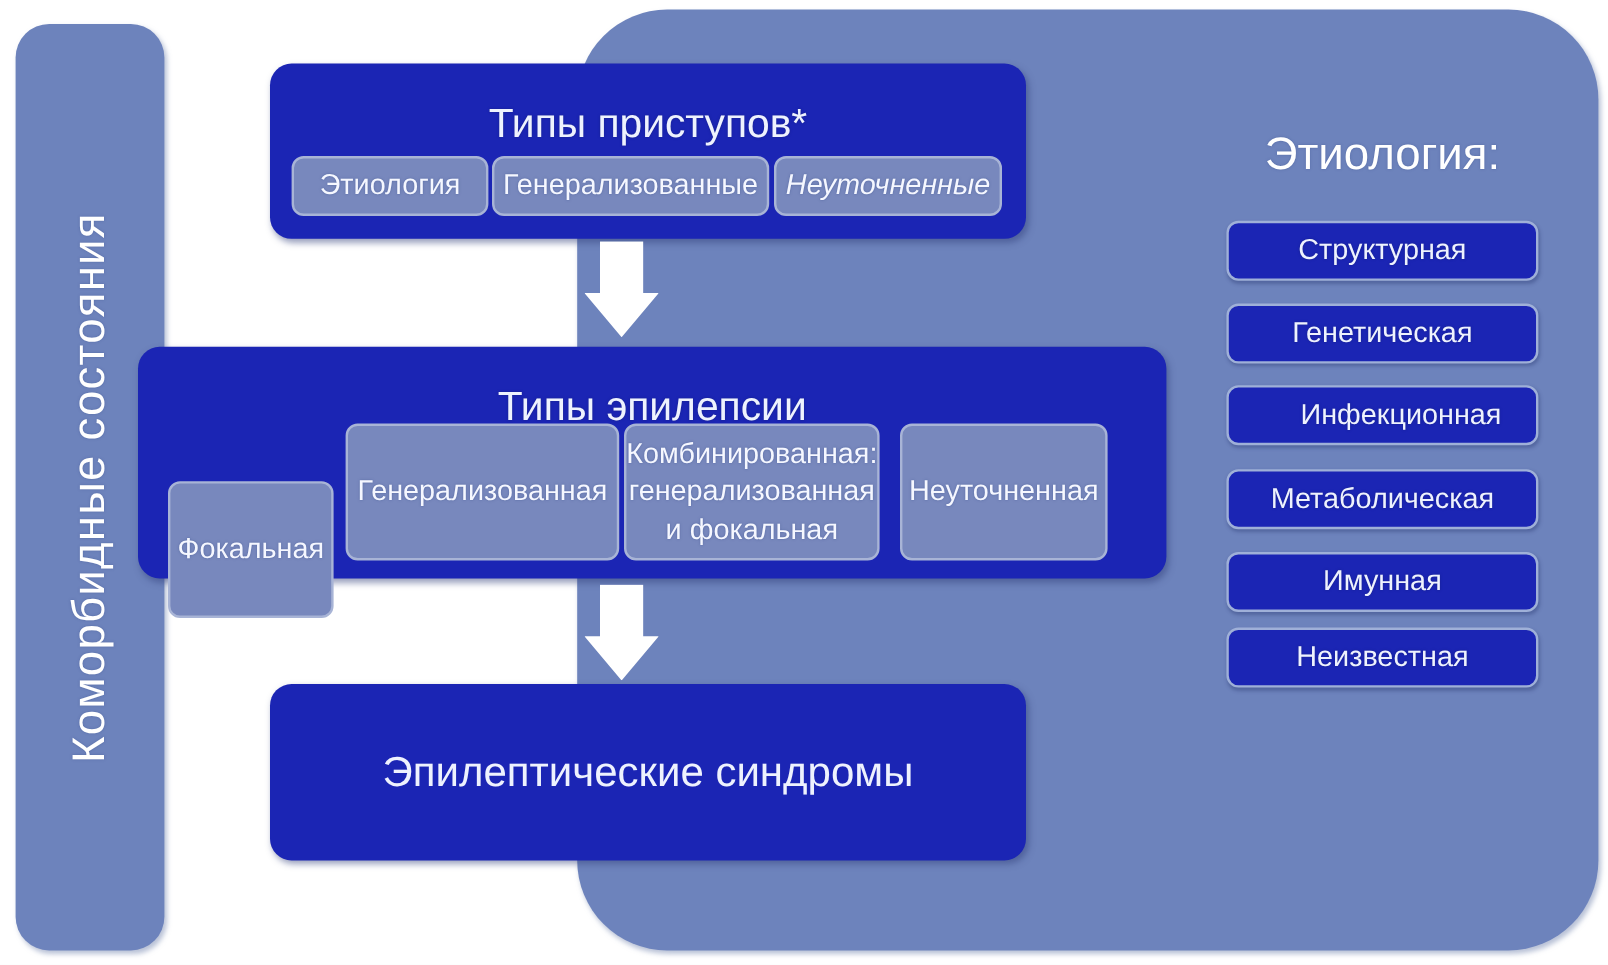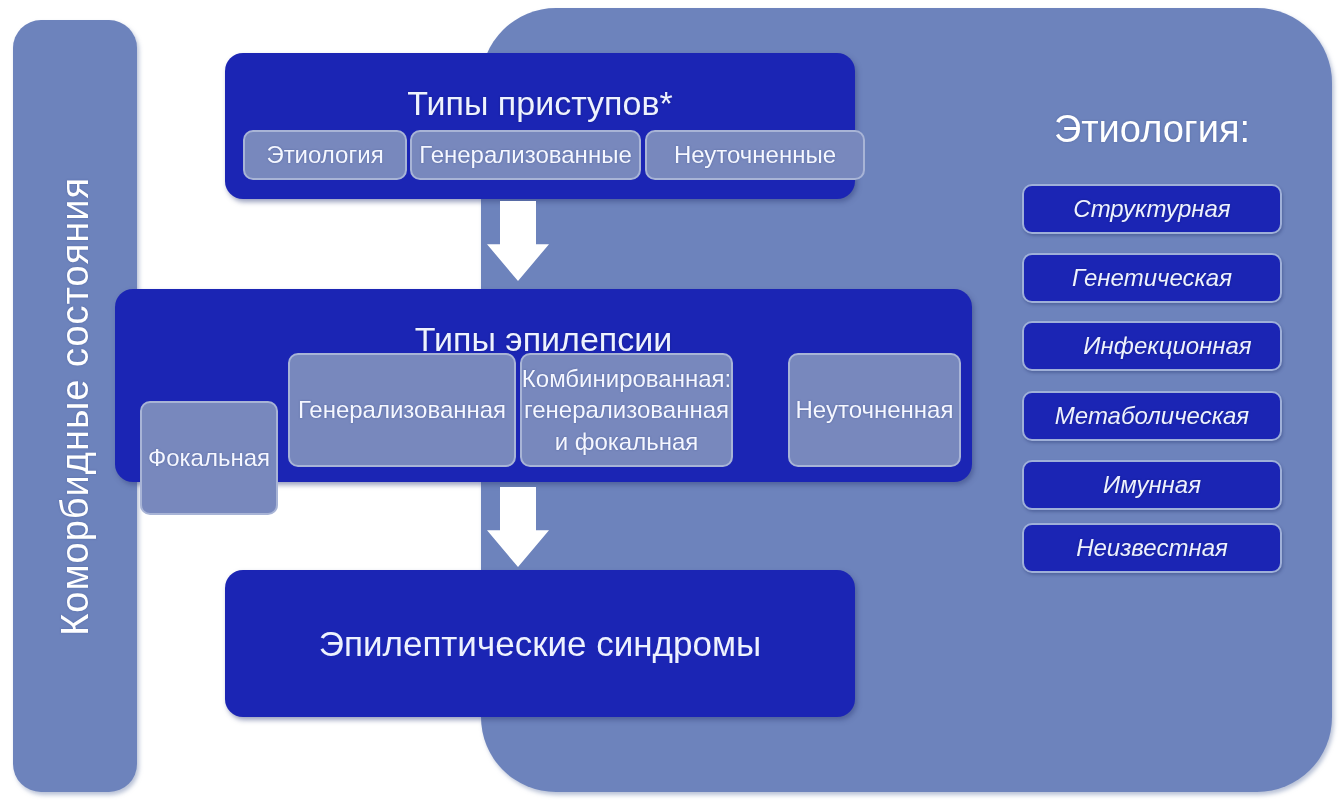"Неуточненные" .chip-seiz-2 { font-style: none -> italic; width: 220px -> 190px }
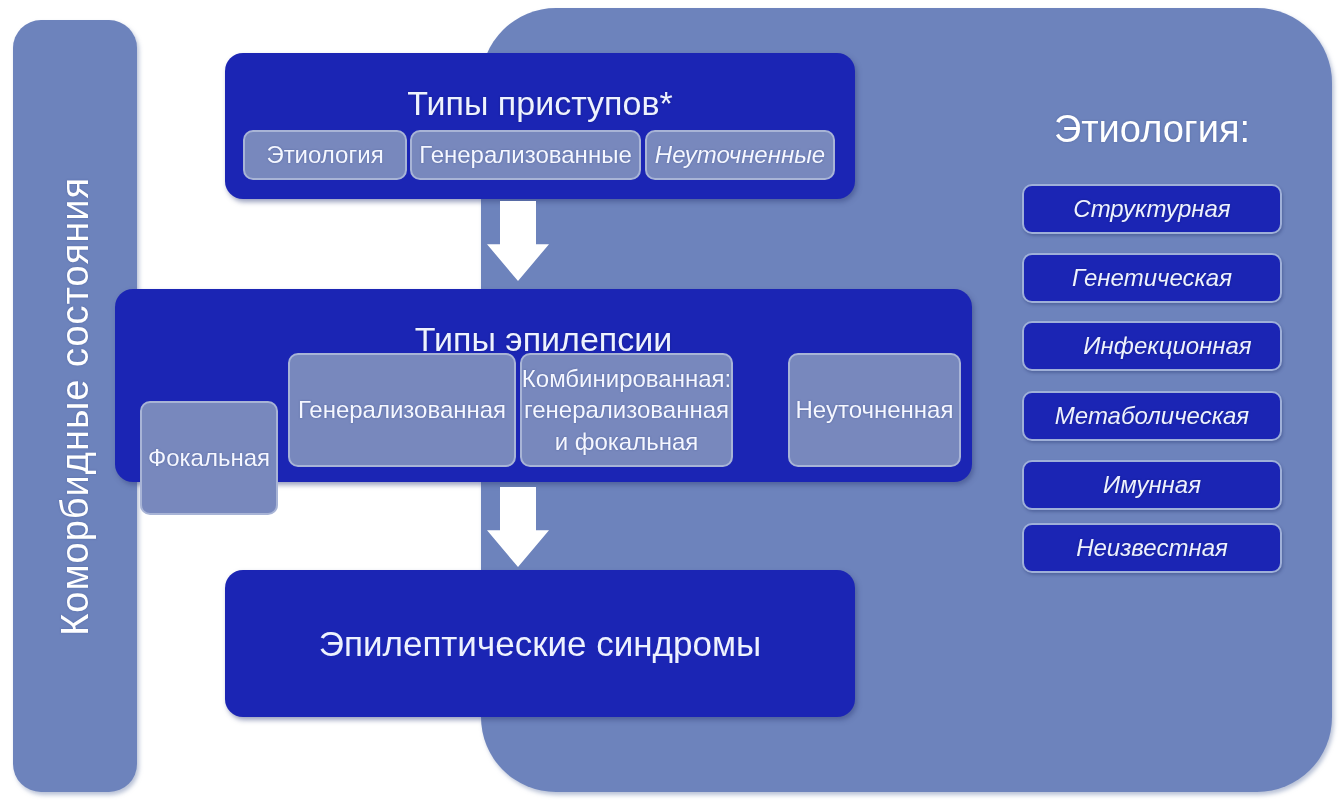"Структурная" .etio-item { font-style: italic -> none }
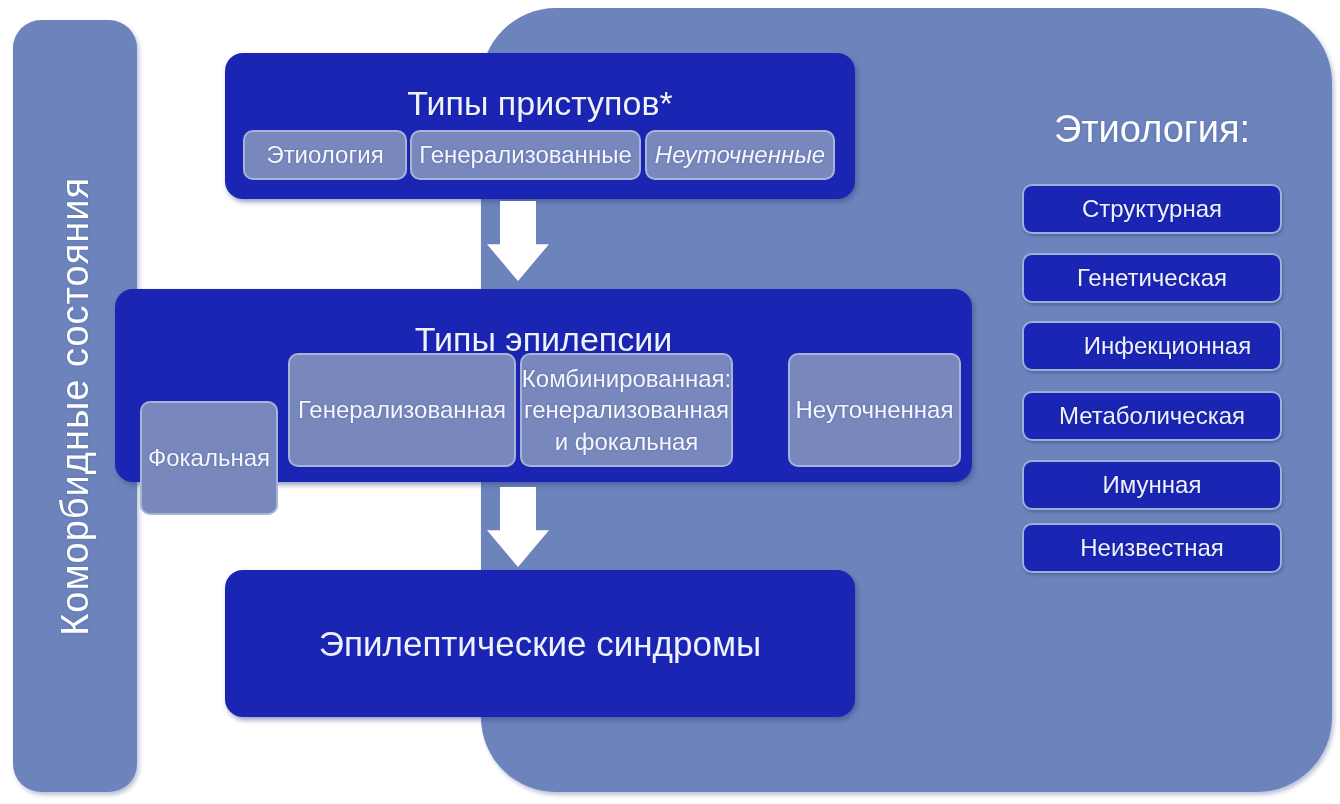"Неуточненная" .chip-epi-3 { left: 673px -> 635px }
